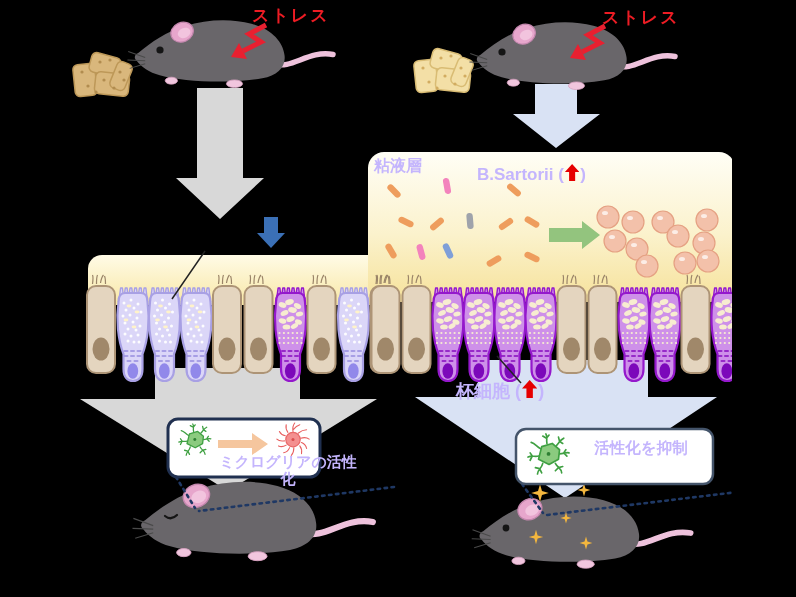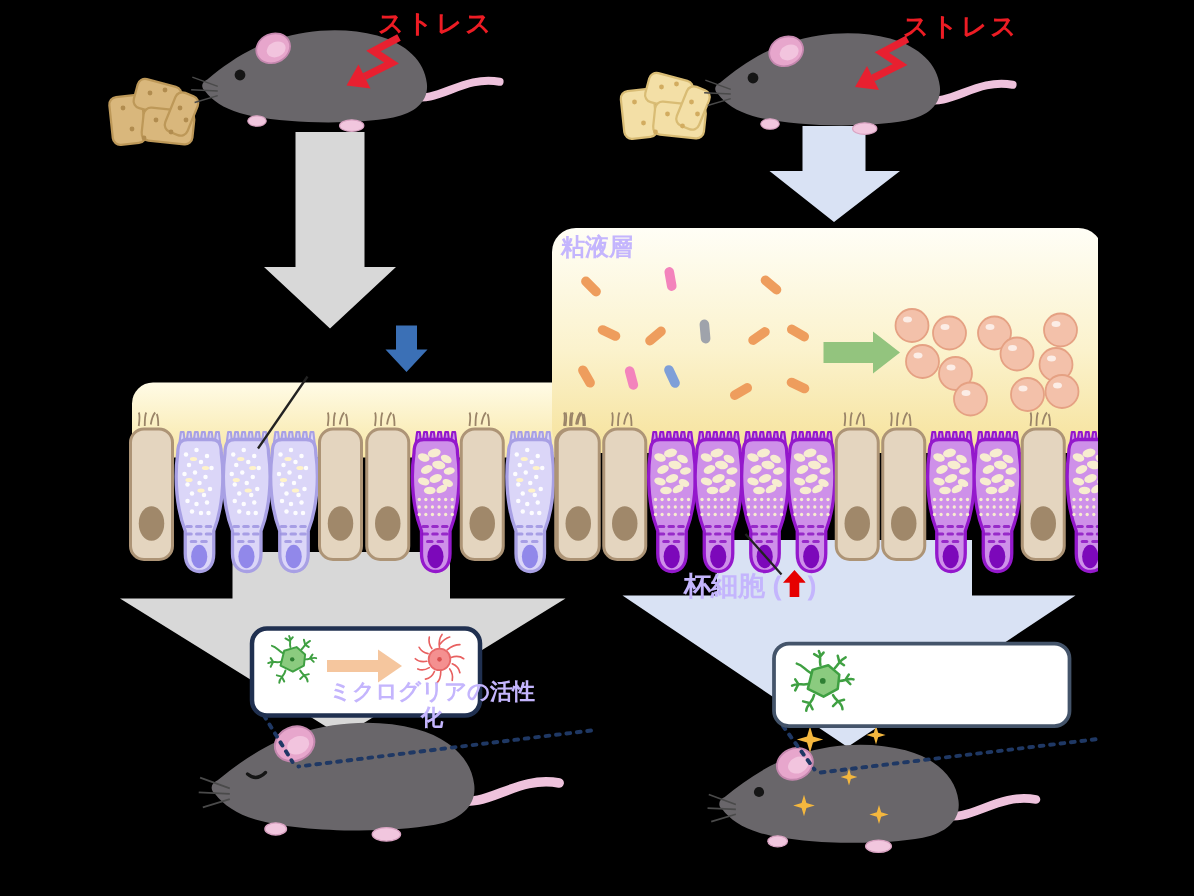"B.Sartorii ( )" div.lbl { html: none -> <div><span>B.Sartorii (</span><span></span><span>)</span></div> }
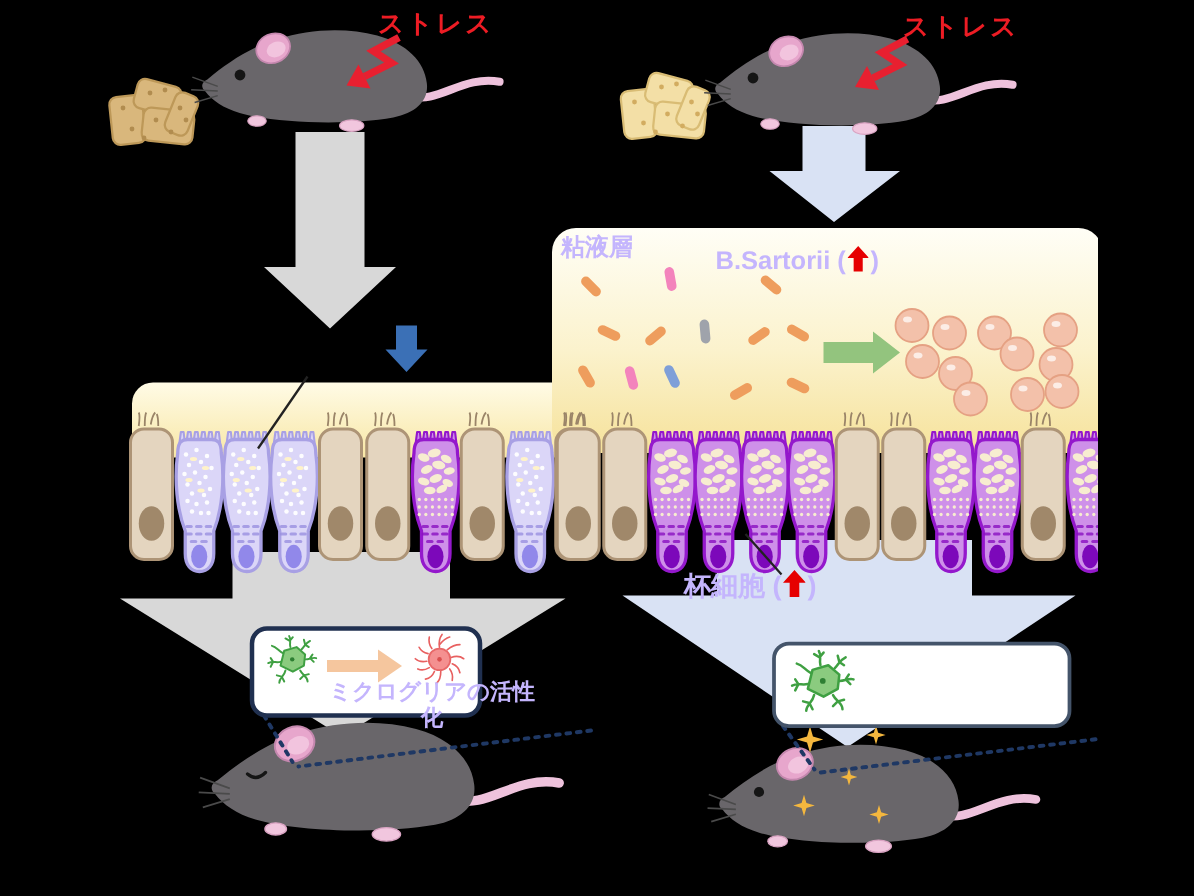"活性化を抑制" div { html: none -> <div>活性化を抑制</div> }
